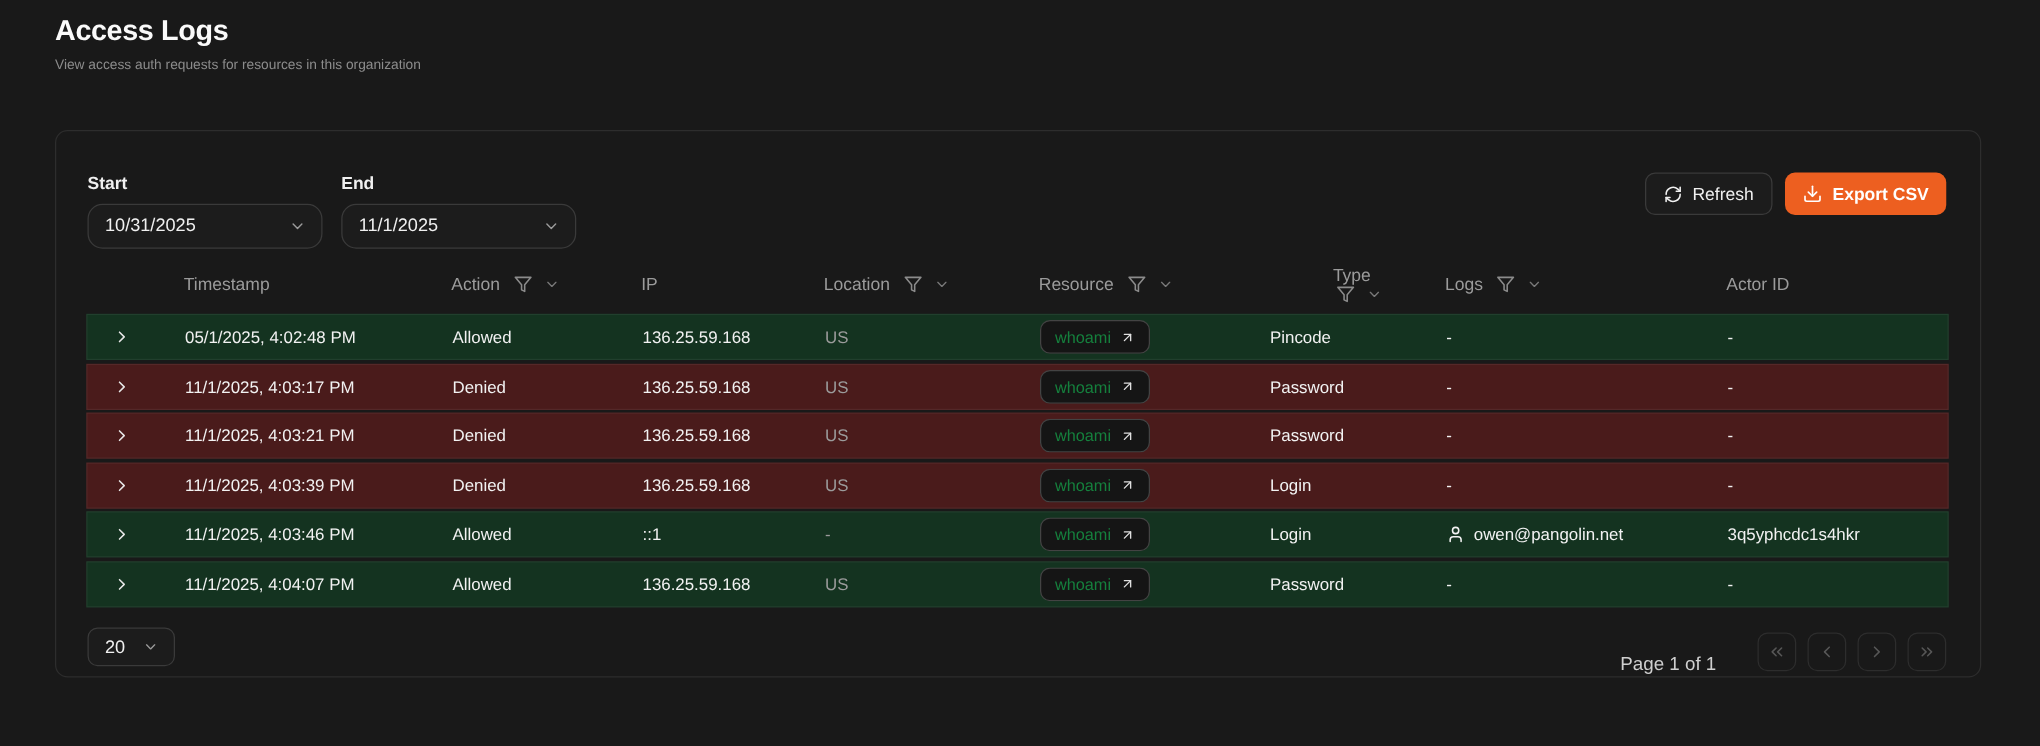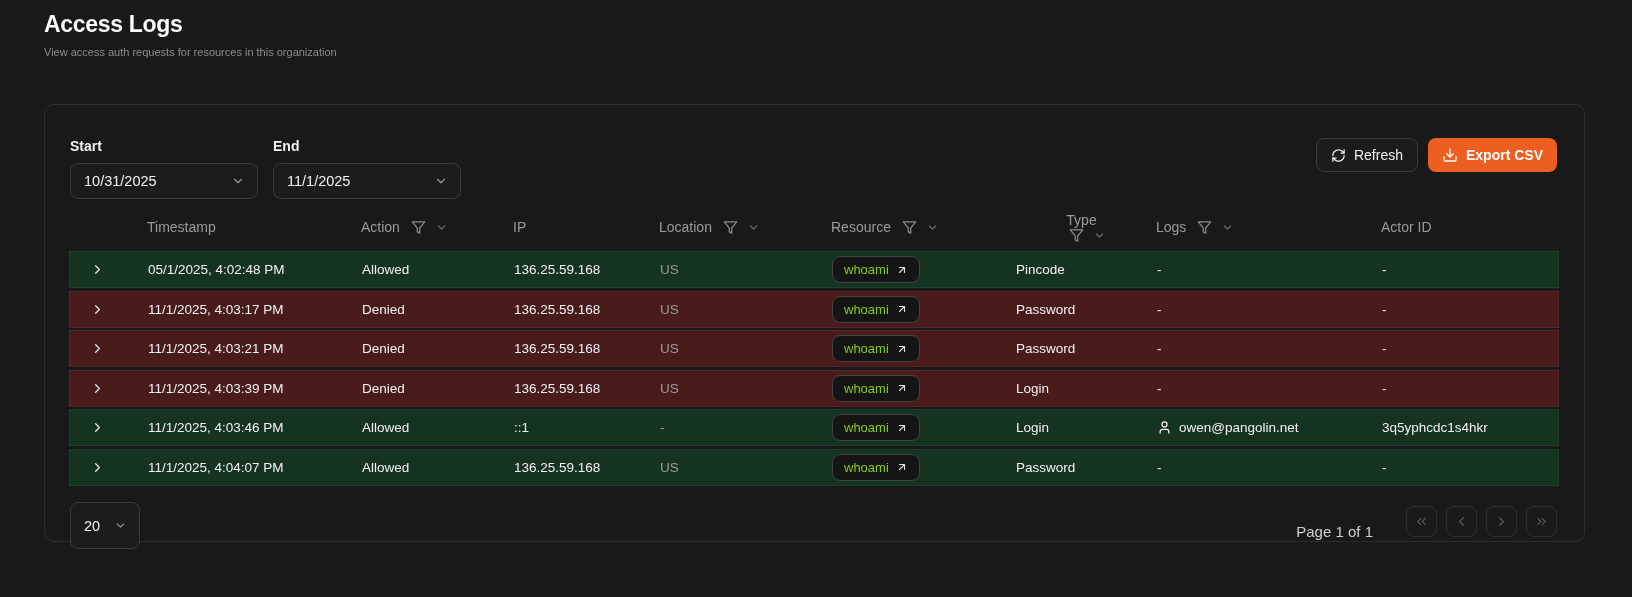"10/31/2025" .select-date { border-radius: none -> 12px }
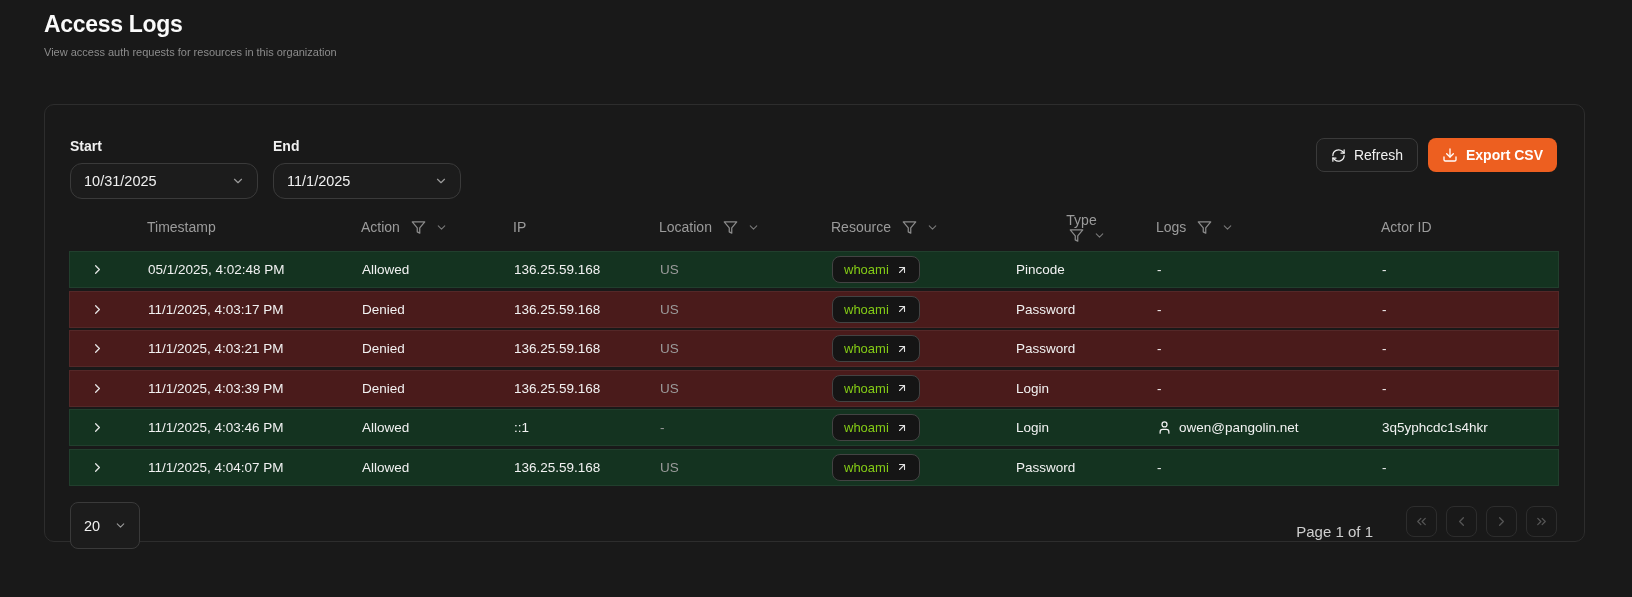"whoami" .badge { color: #84cc16 -> #15803d }
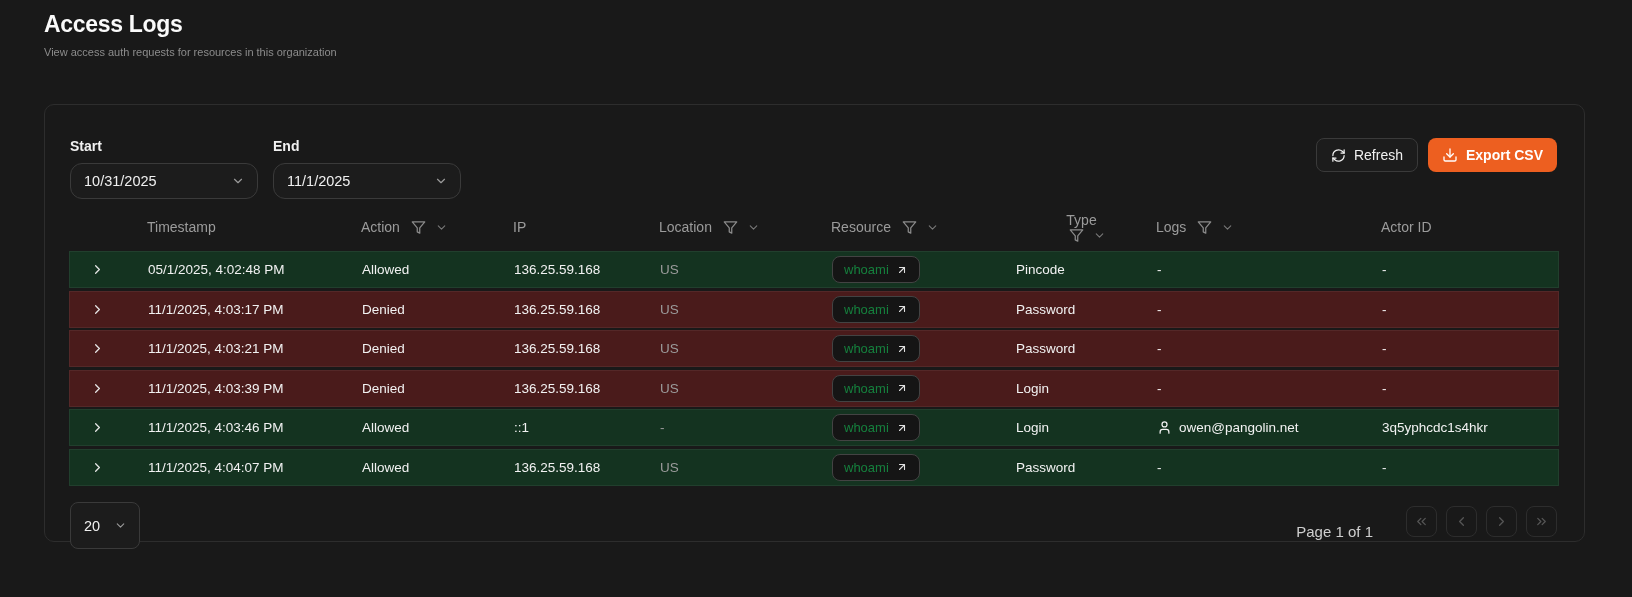"20" .select-pagesize { height: 47px -> 31px }
